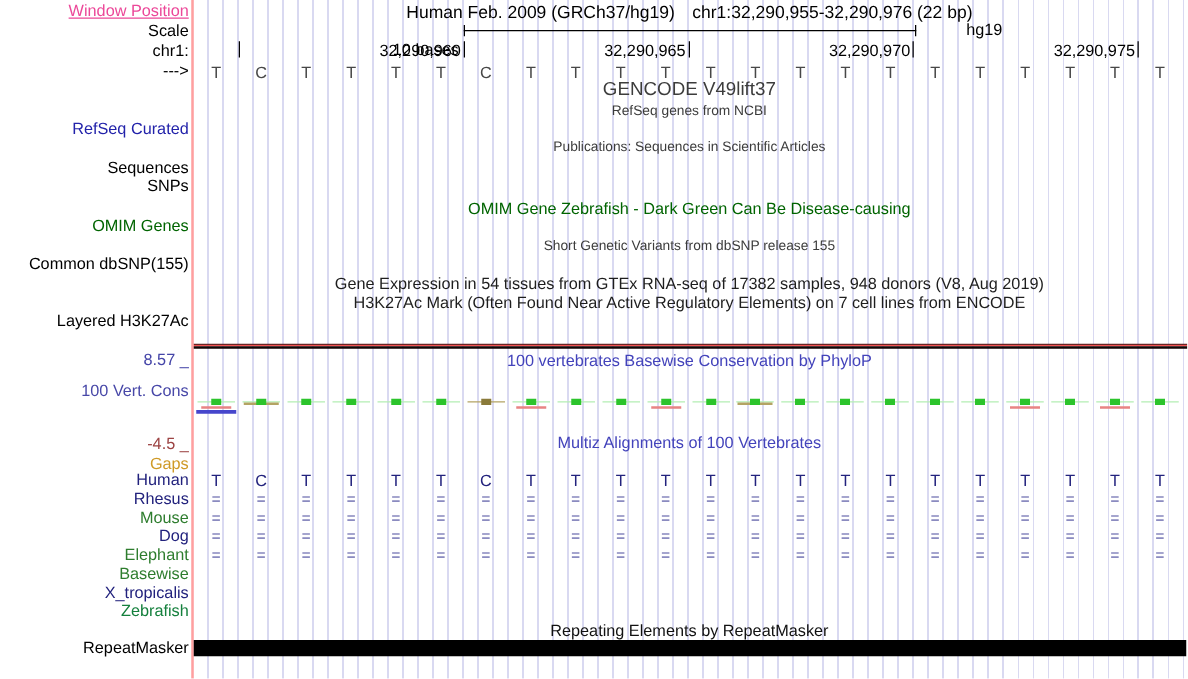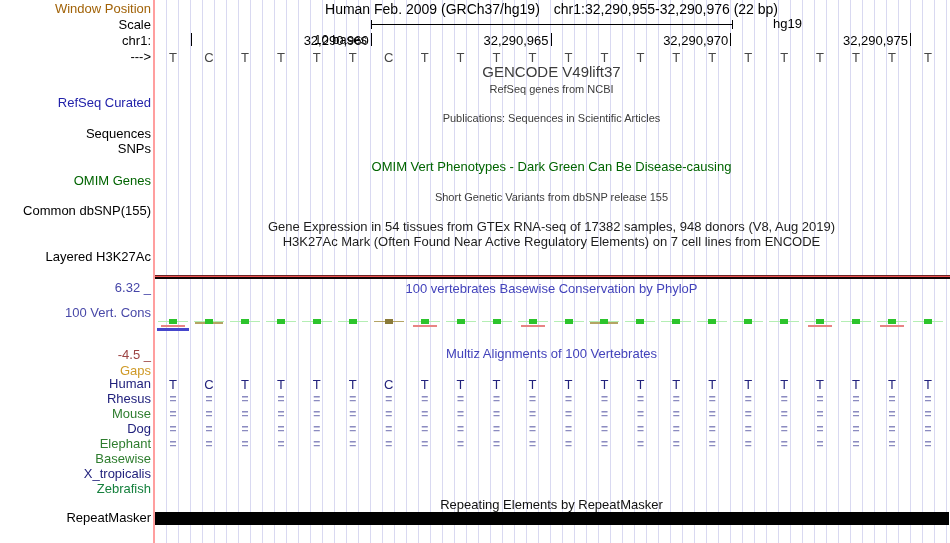"Window Position" div.ll { color: #a16207 -> #ec4899; text-decoration: none -> underline }
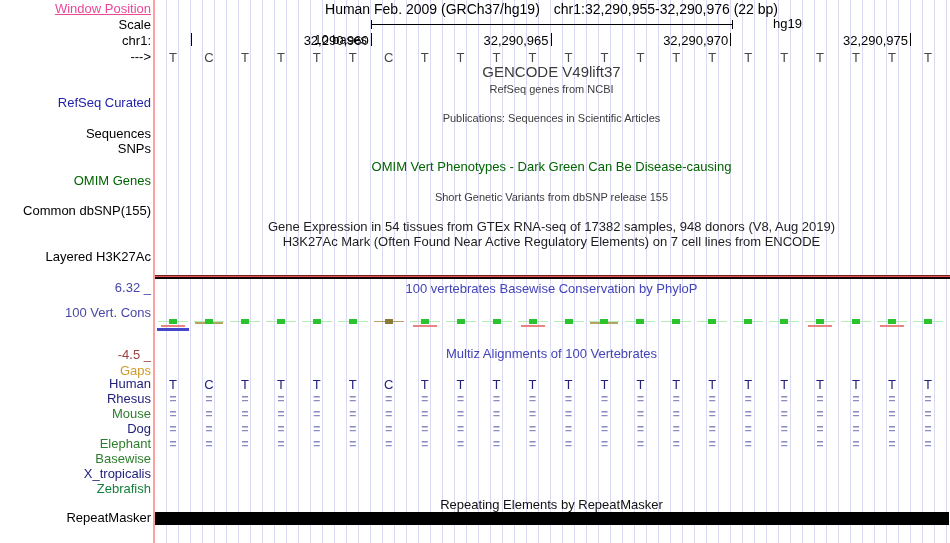"OMIM Vert Phenotypes - Dark" div.ct { text: Vert Phenotypes -> Gene Zebrafish }
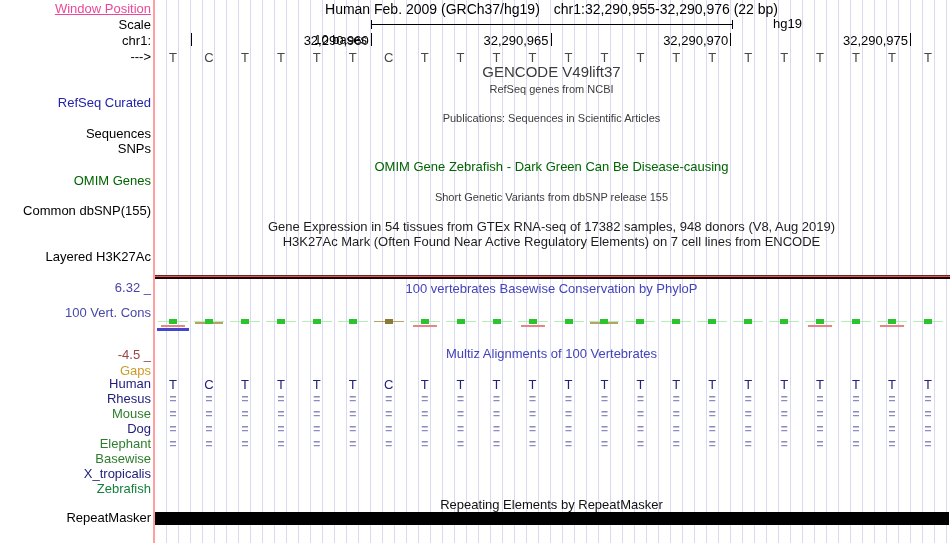"6.32 _" div.ll { text: 6.32 -> 8.57 }
